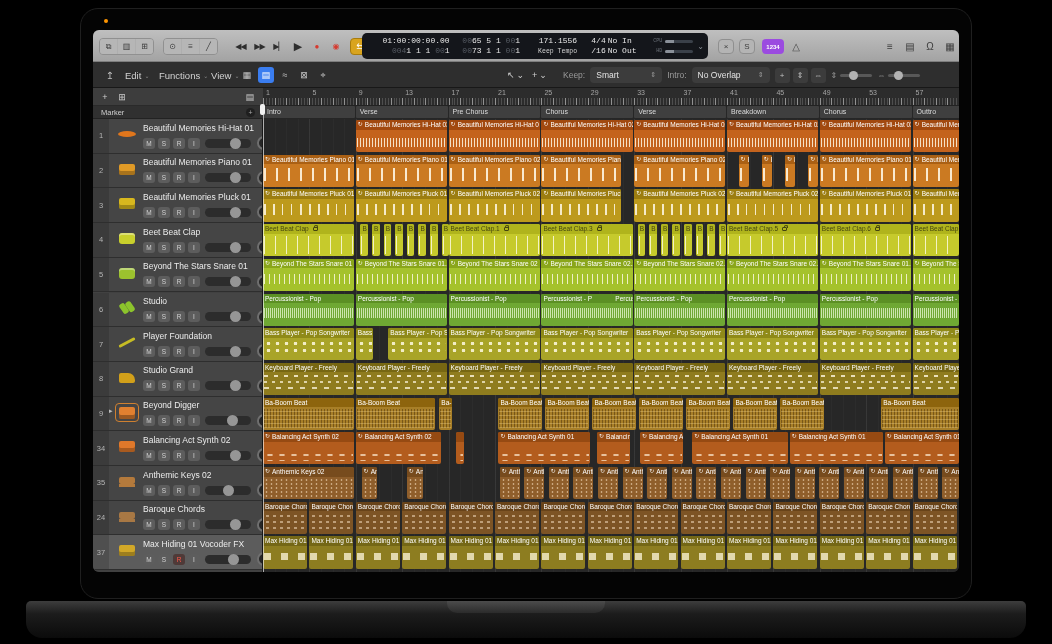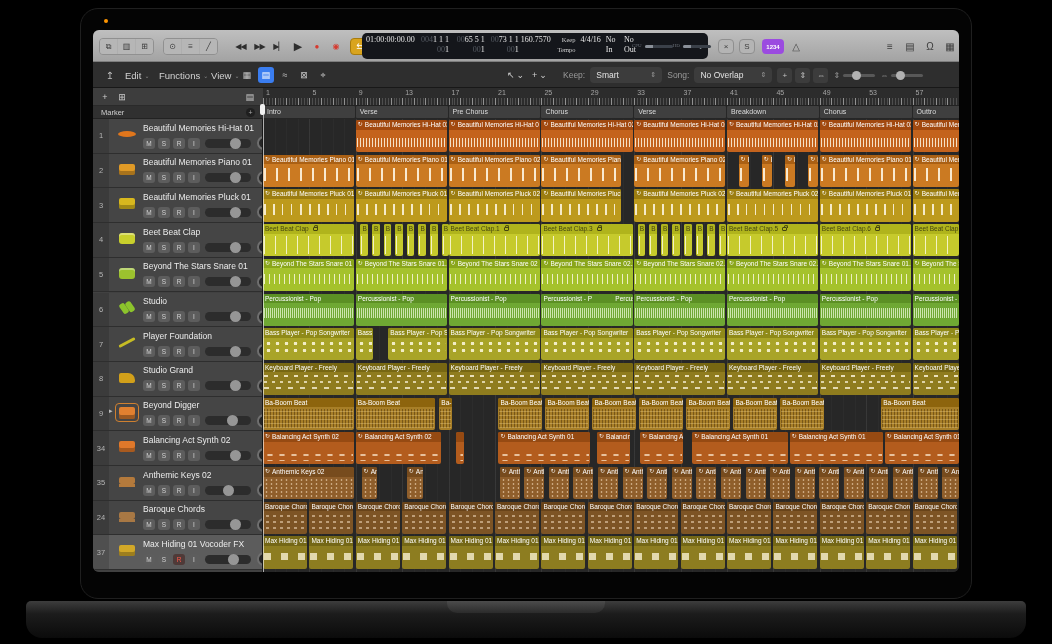"01:00:00:00.00" .lcd-cell { flex-direction: row -> column; font-family: Liberation Serif, serif -> Liberation Mono, monospace }
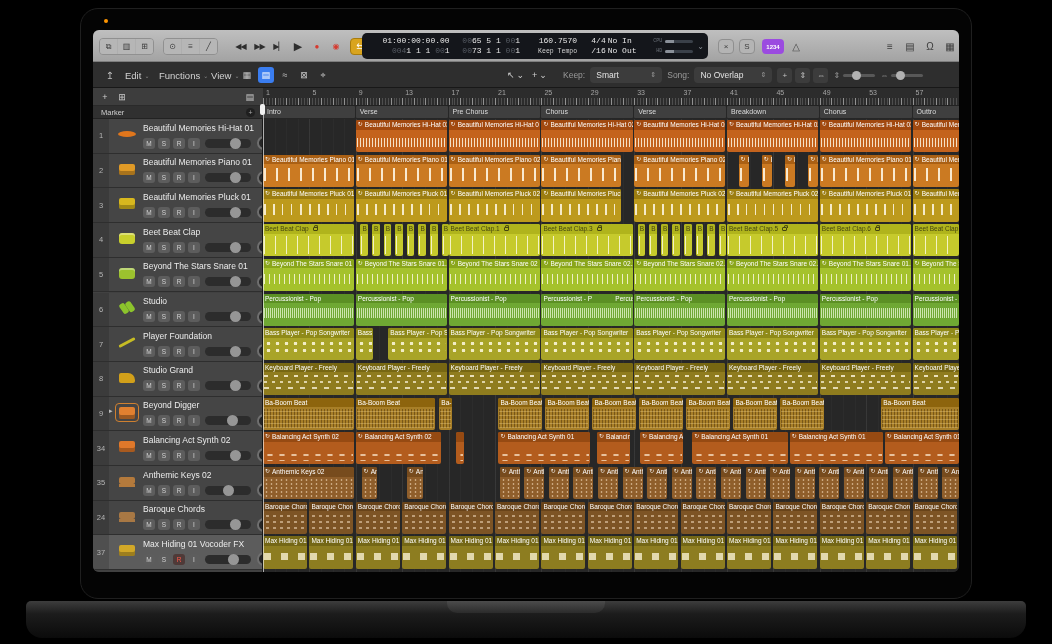"160.7570" span { text: 160.7570 -> 171.1556 }
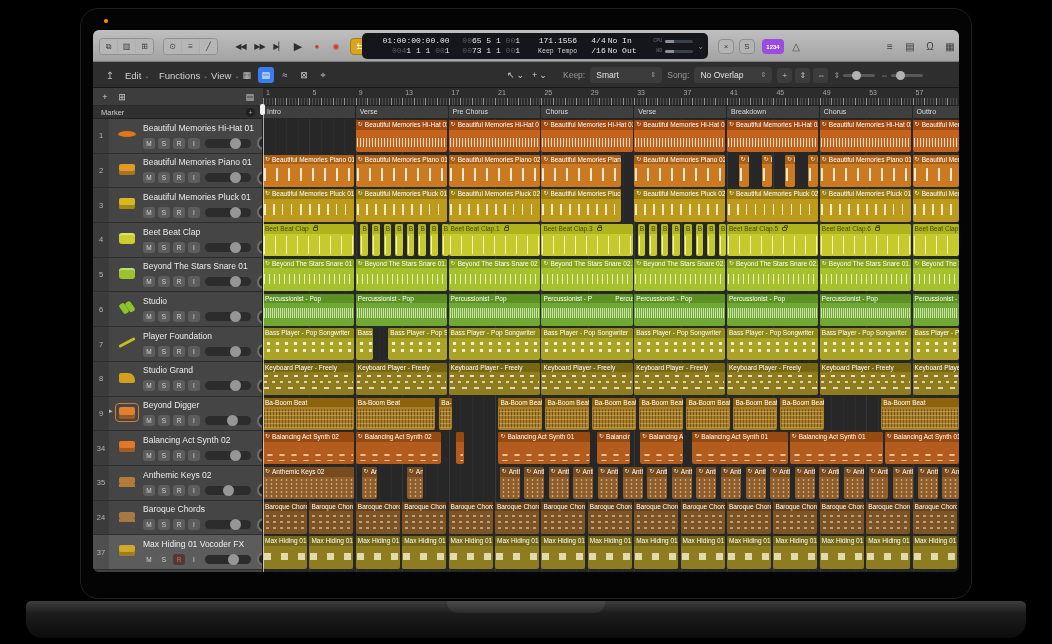"Song:" span.mlabel { text: Song -> Intro }
